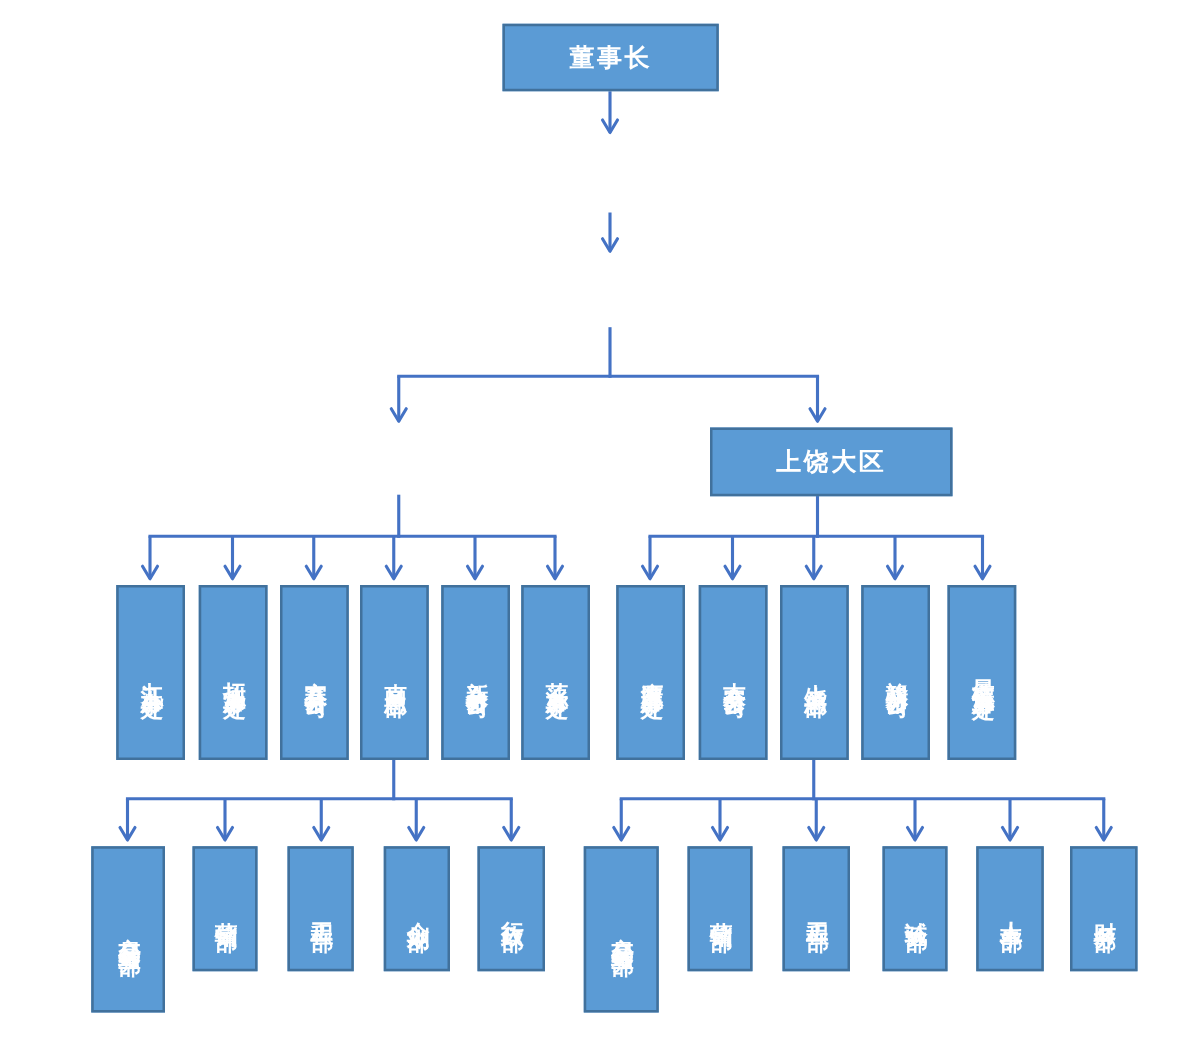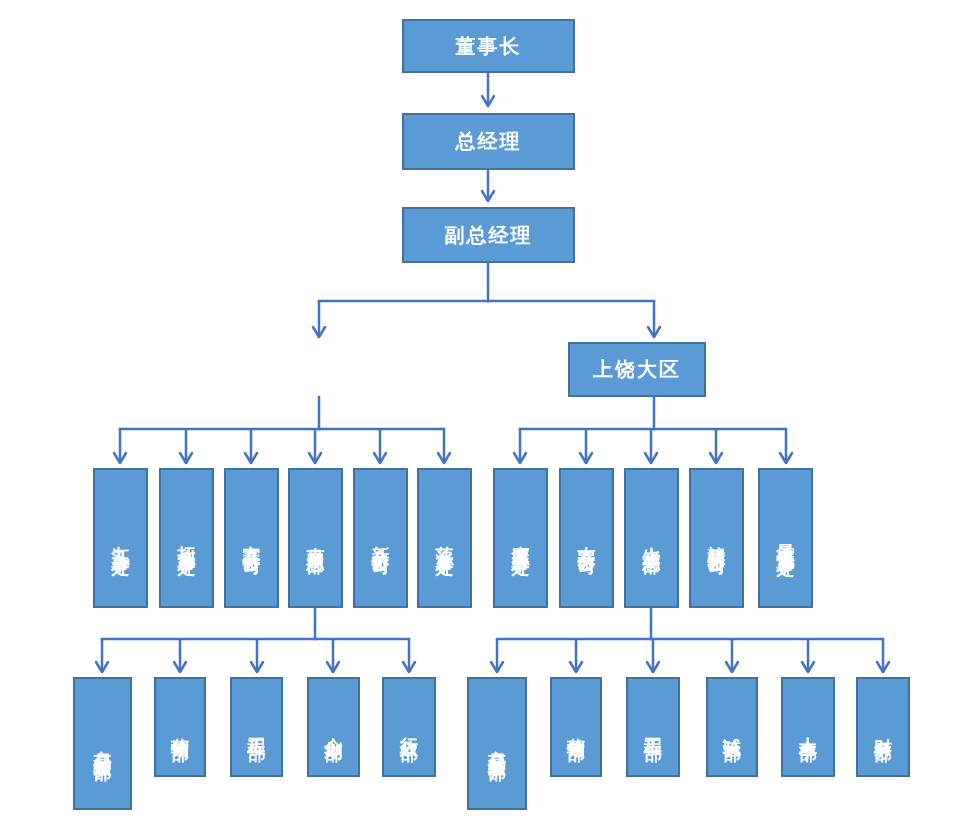"总经理" div.node { html: <div>总经理</div> -> none }
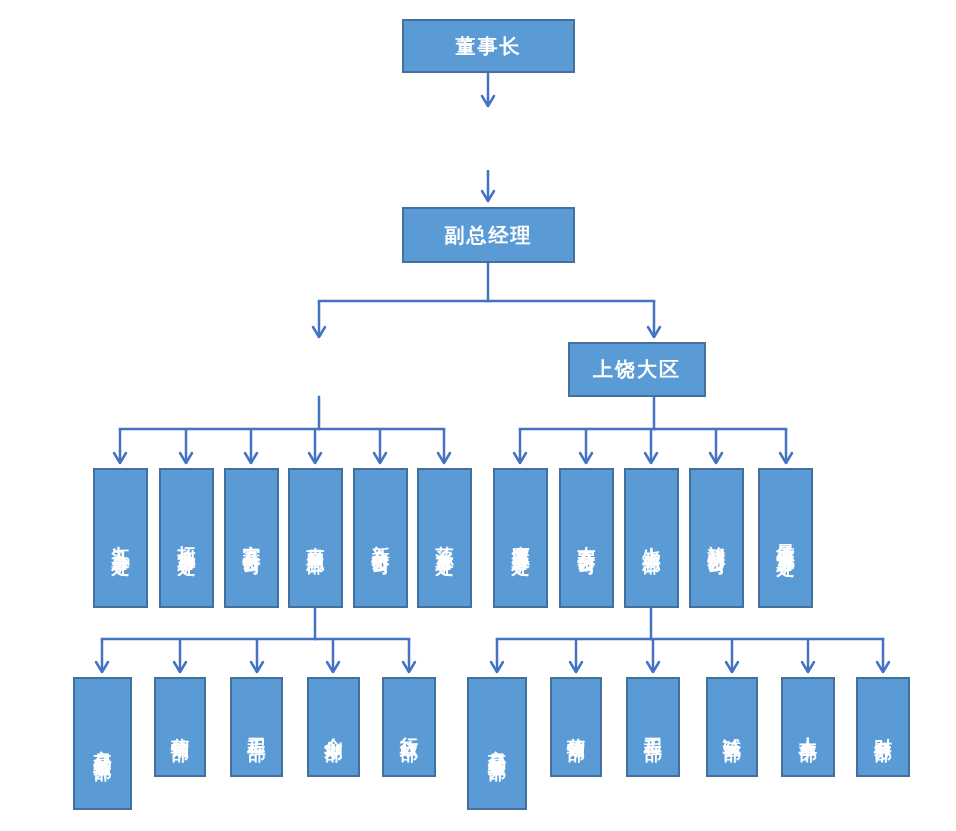"副总经理" div.node { html: <div>副总经理</div> -> none }
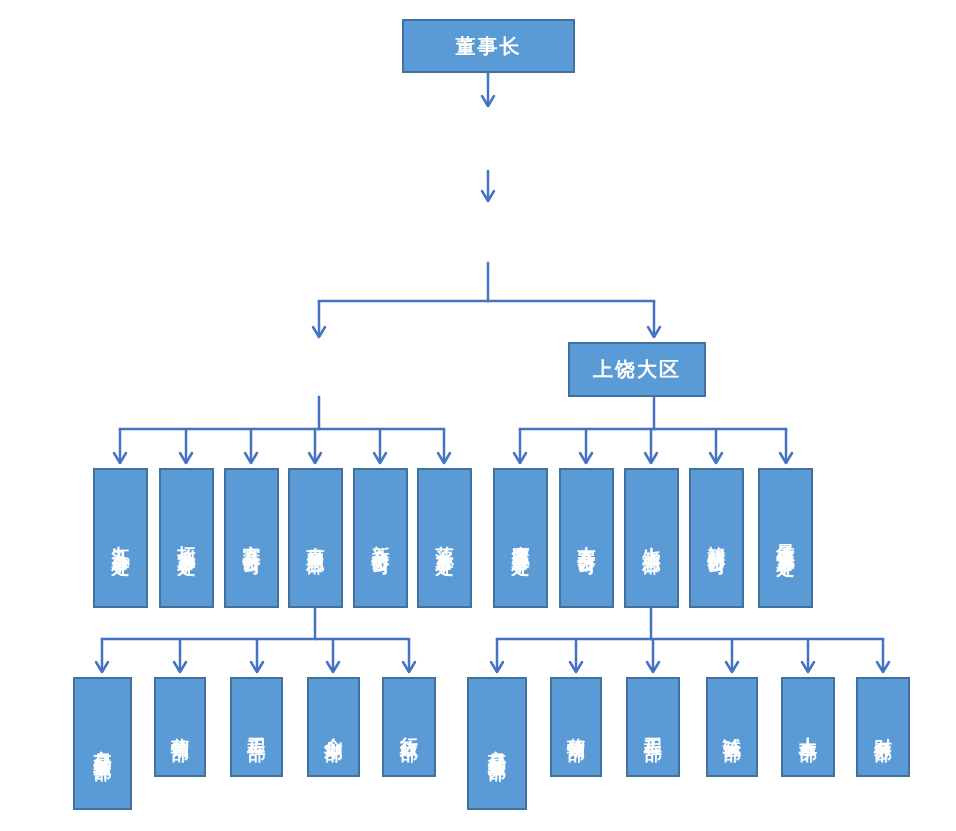"上饶大区" div.node { width: 138px -> 194px }
